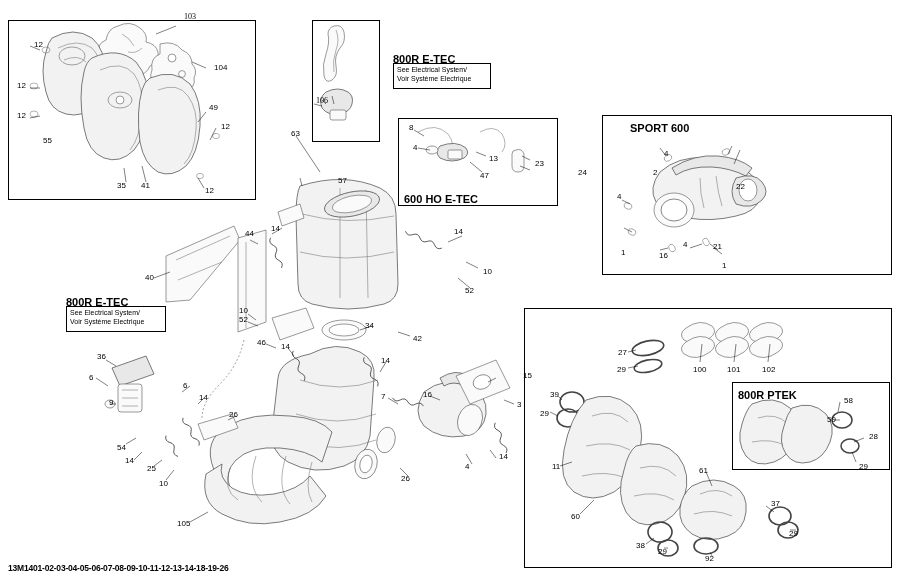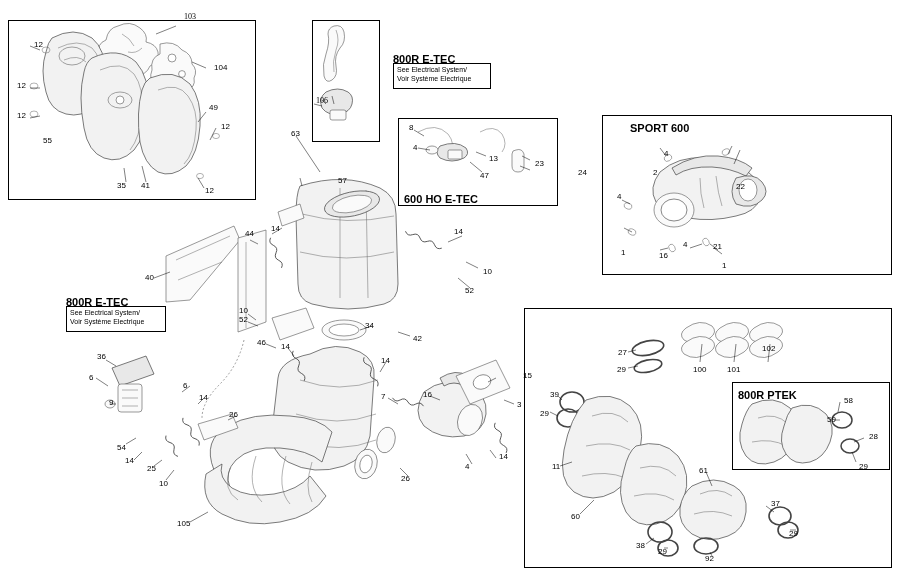"102" div.lbl { top: 344px -> 365px }
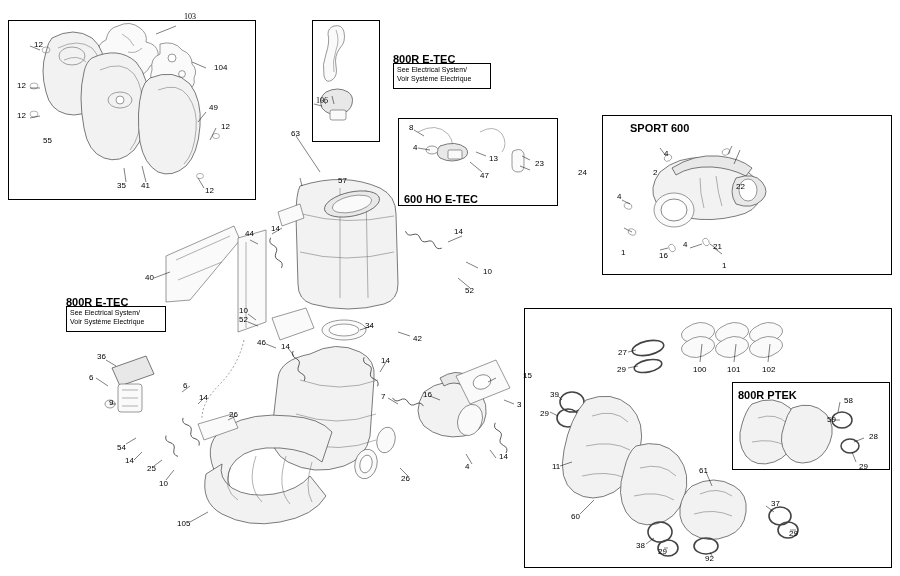"13M1401-02-03-04-05-06-07-08-09-10-11-12" div.footer { html: none -> <div>13M1401-02-03-04-05-06-07-08-09-10-11-12-13-14-18-19-26</div> }
